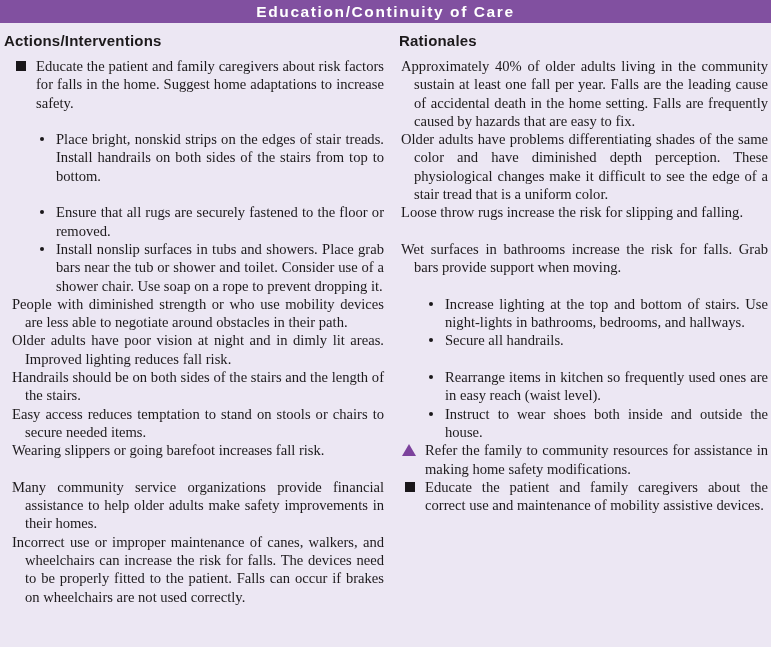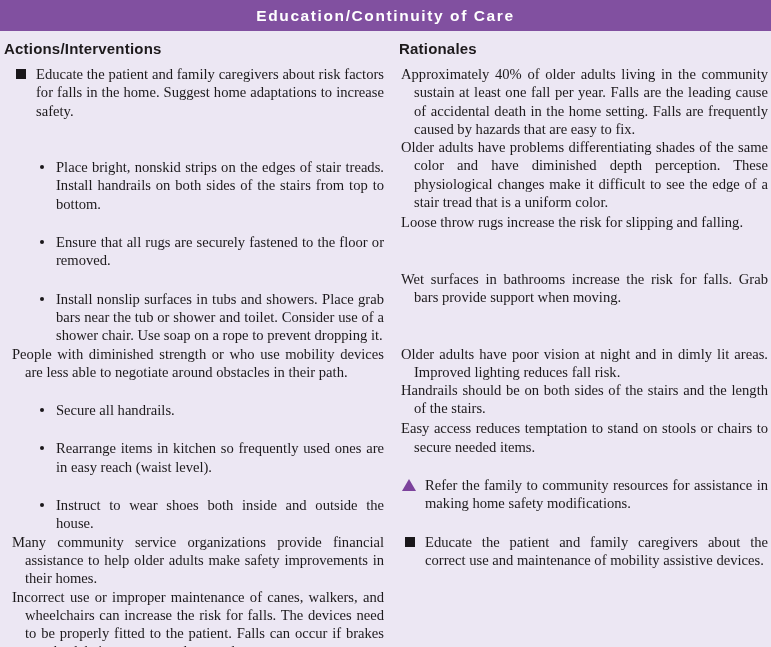"Education/Continuity of Care" .title-bar { height: 31px -> 23px }
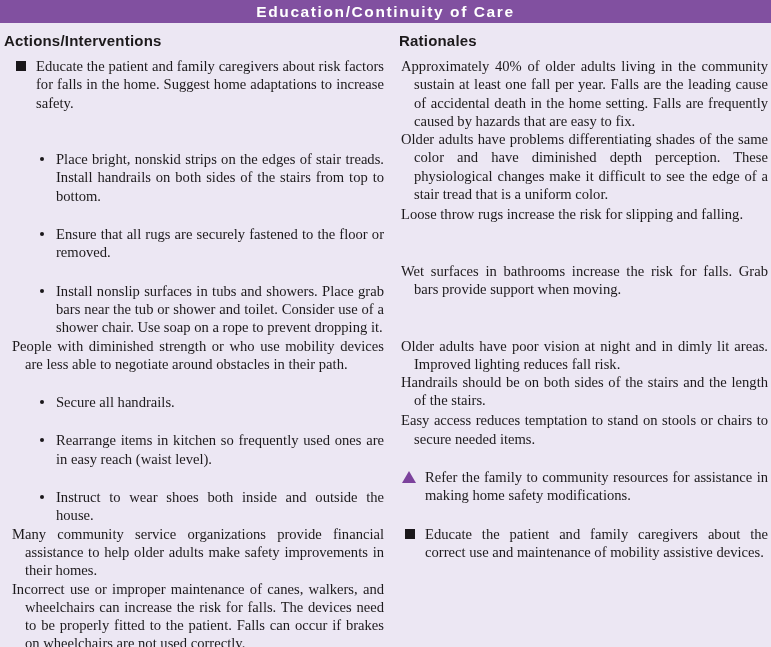"Place bright, nonskid strips on" .action.sub { margin-top: 20px -> none }
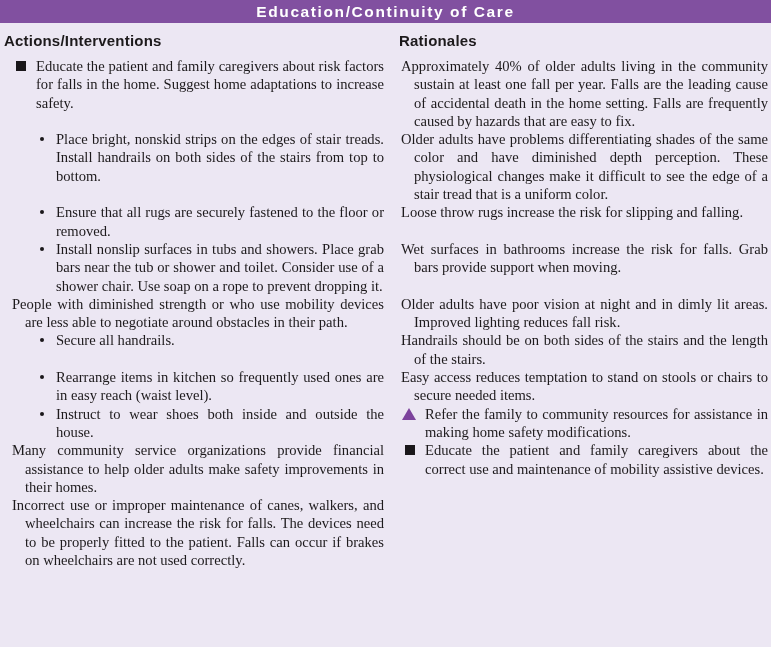"Increase lighting at the top" div.action { html: none -> <div><span></span><span>Increase lighting at the top and bottom of stairs. Use night-lights in bathrooms, bedrooms, and hallways.</span></div> }
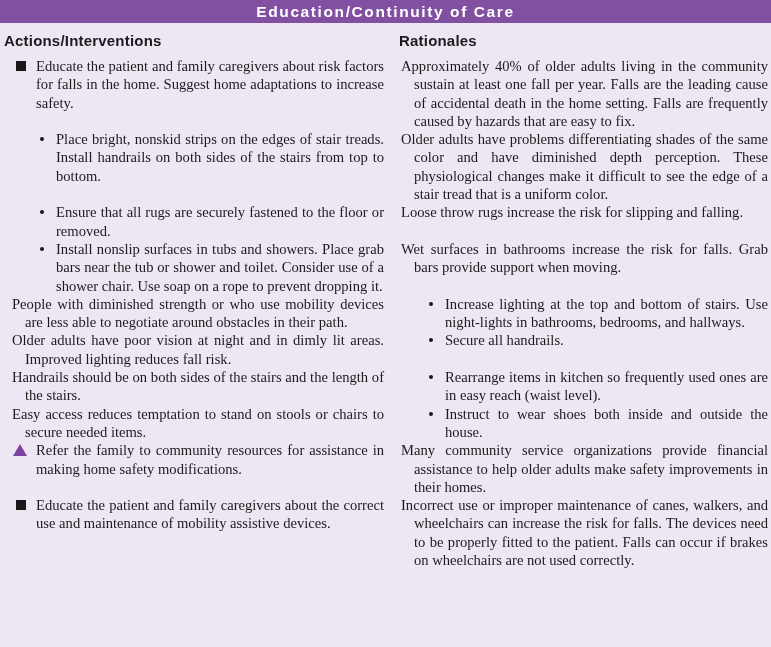"Wearing slippers or going barefoot" div.rationale { html: none -> <div>Wearing slippers or going barefoot increases fall risk.</div> }
